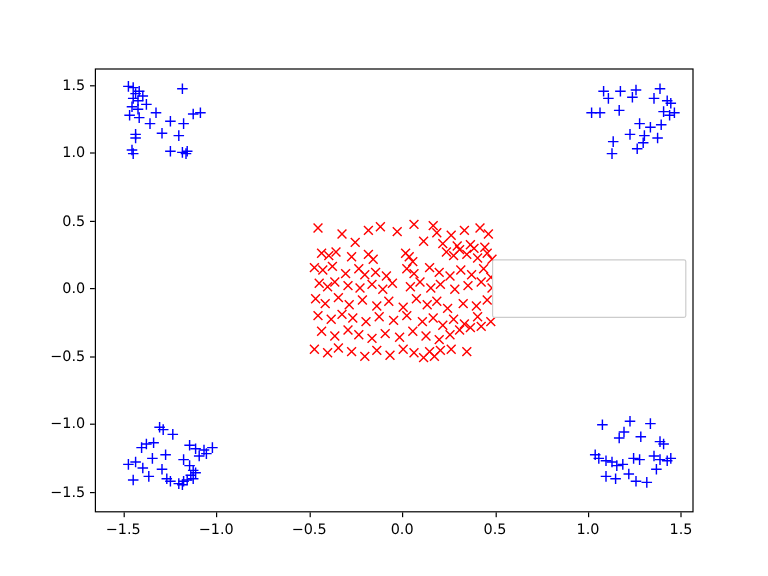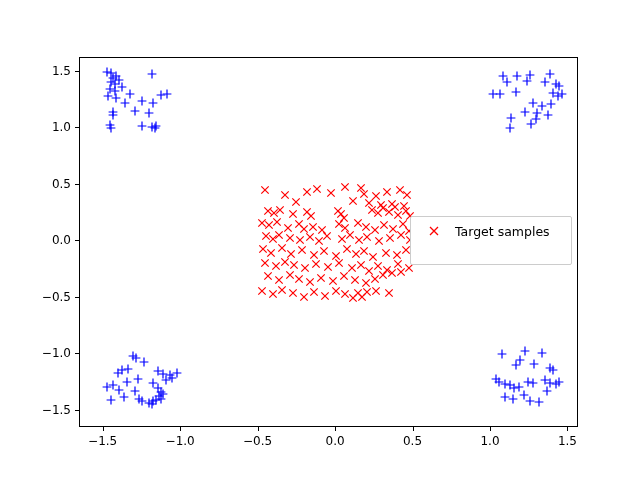"Target samples" div.legend-row { html: <div> <span> <svg> <path></path> </svg> </span> <span>Target samples</span> </div> -> none }
